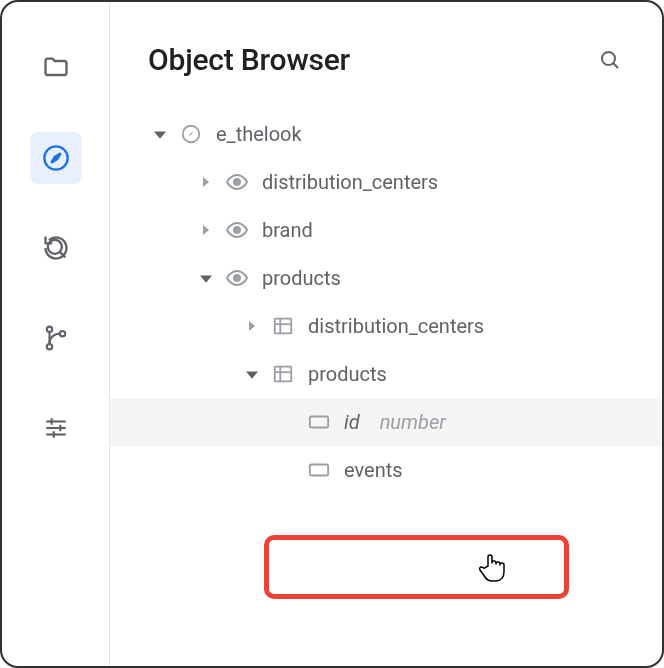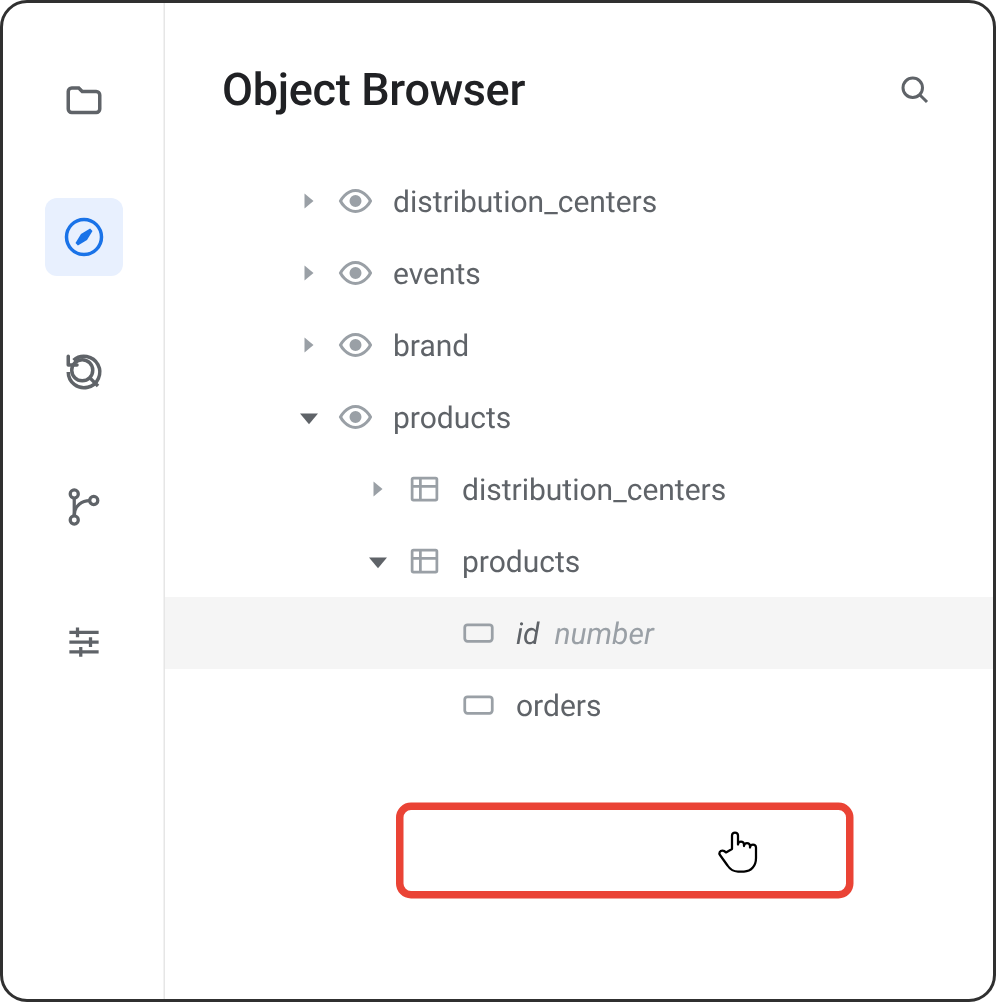"Object Browser" .header { align-items: center -> none }
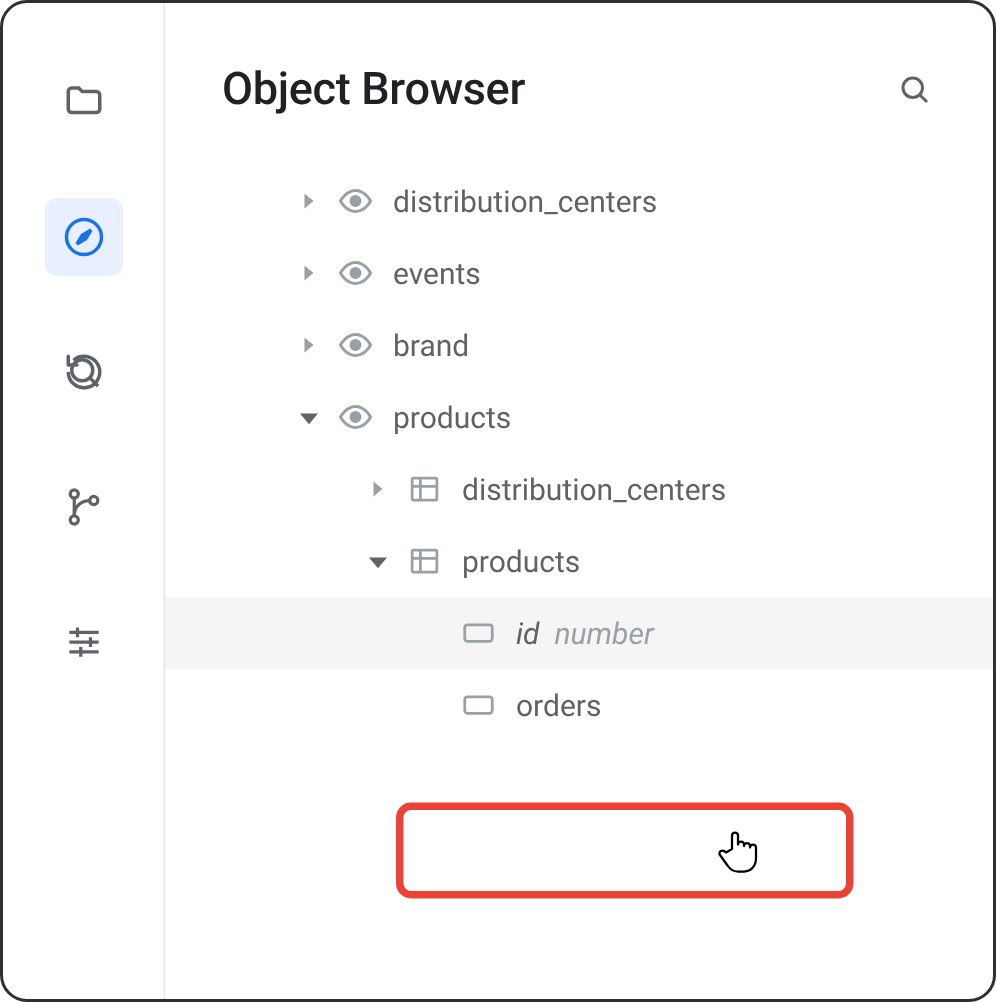"e_thelook" div.row { html: none -> <div> <span> <svg> <polygon></polygon> </svg> </span> <span> <svg> <circle></circle> <polygon></polygon> </svg> </span> <span>e_thelook</span> </div> }
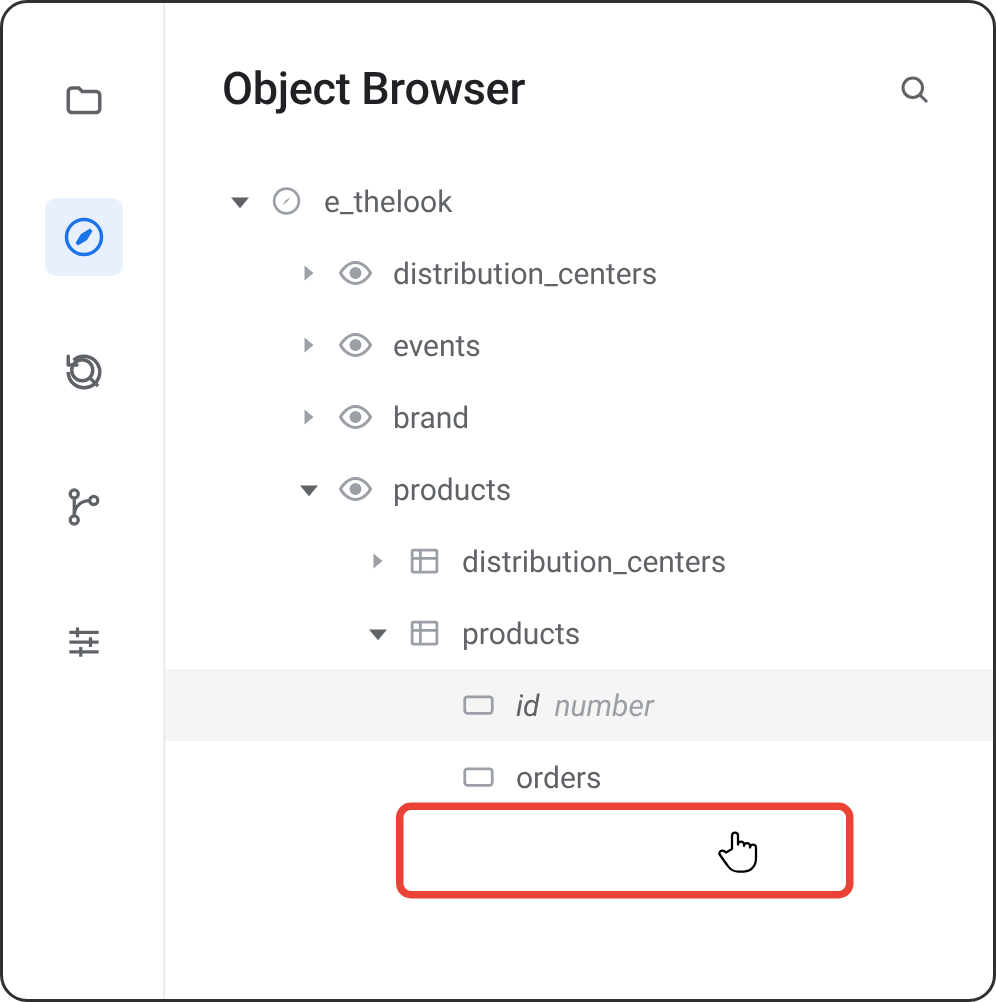"events" div.row { html: <div> <span> <svg> <polygon></polygon> </svg> </span> <span> <svg> <path></path> <circle></circle> </svg> </span> <span>events</span> </div> -> none }
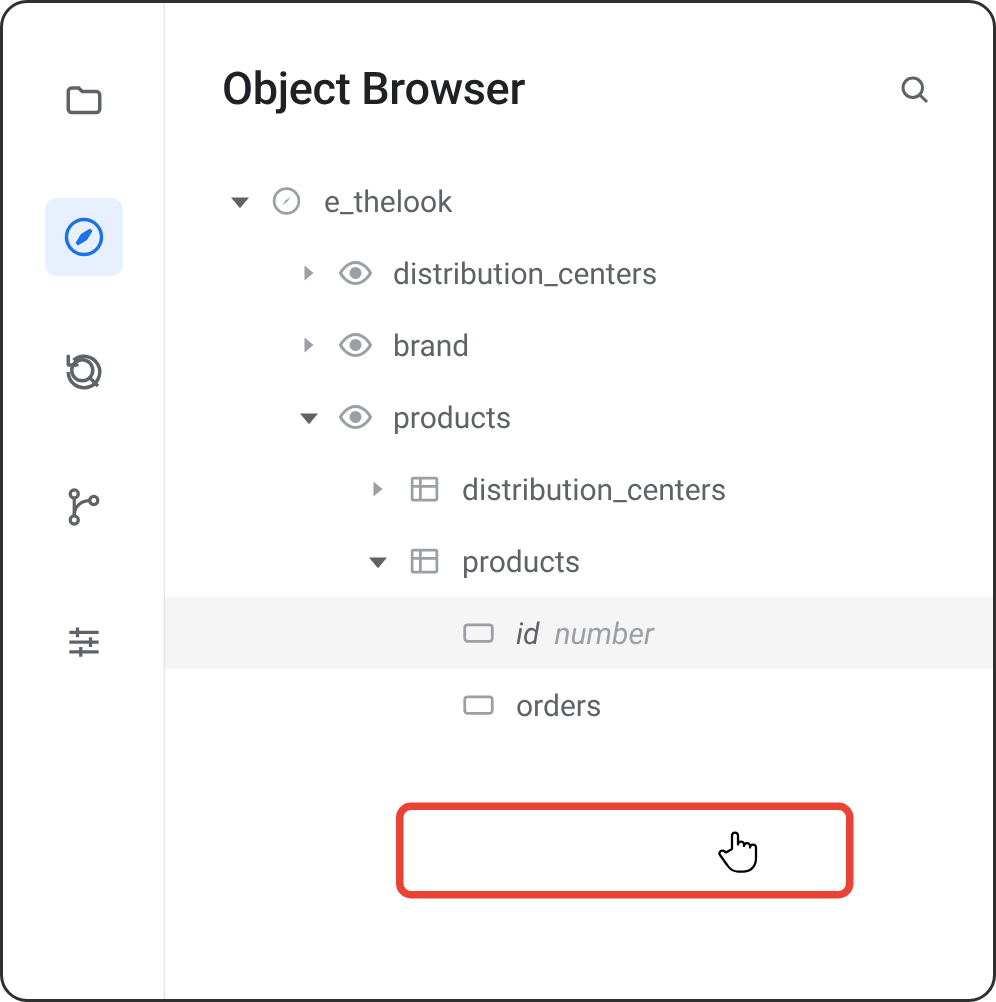"number" .type { margin-left: 10px -> 20px }
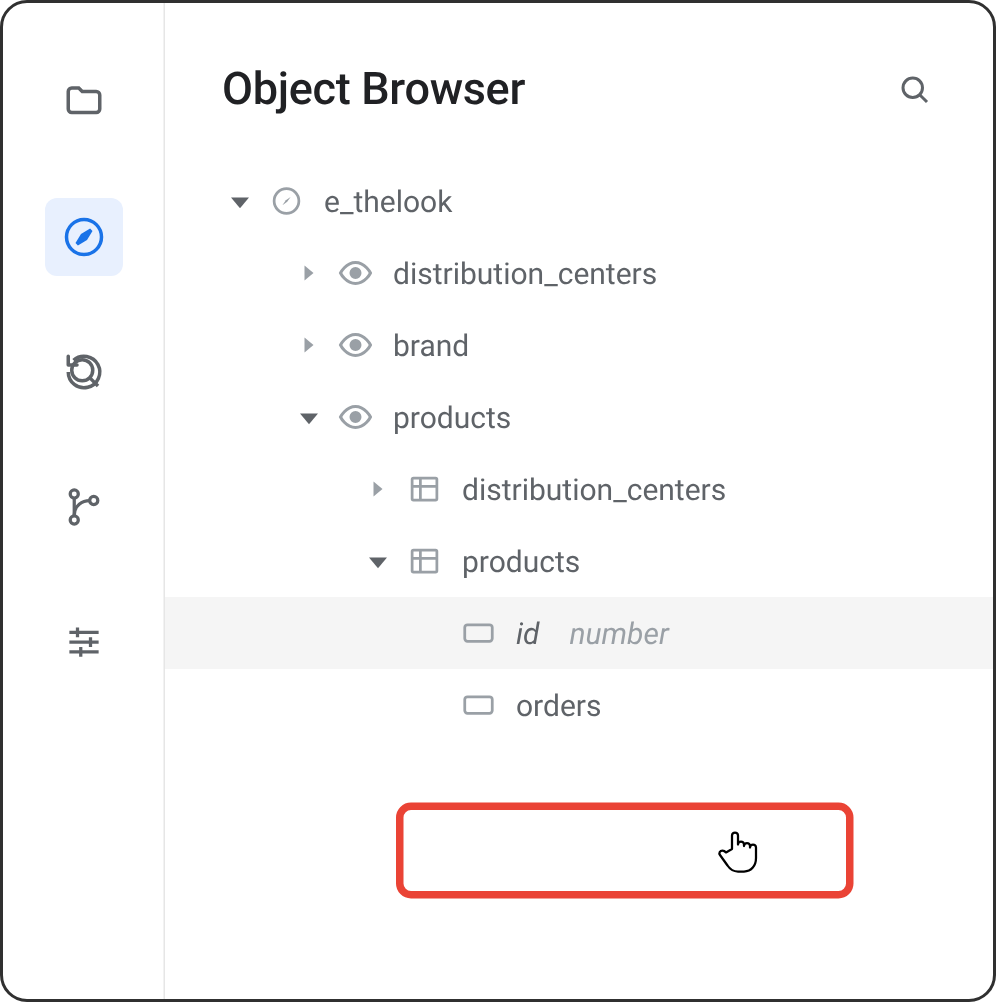"orders" span.label { text: orders -> events }
